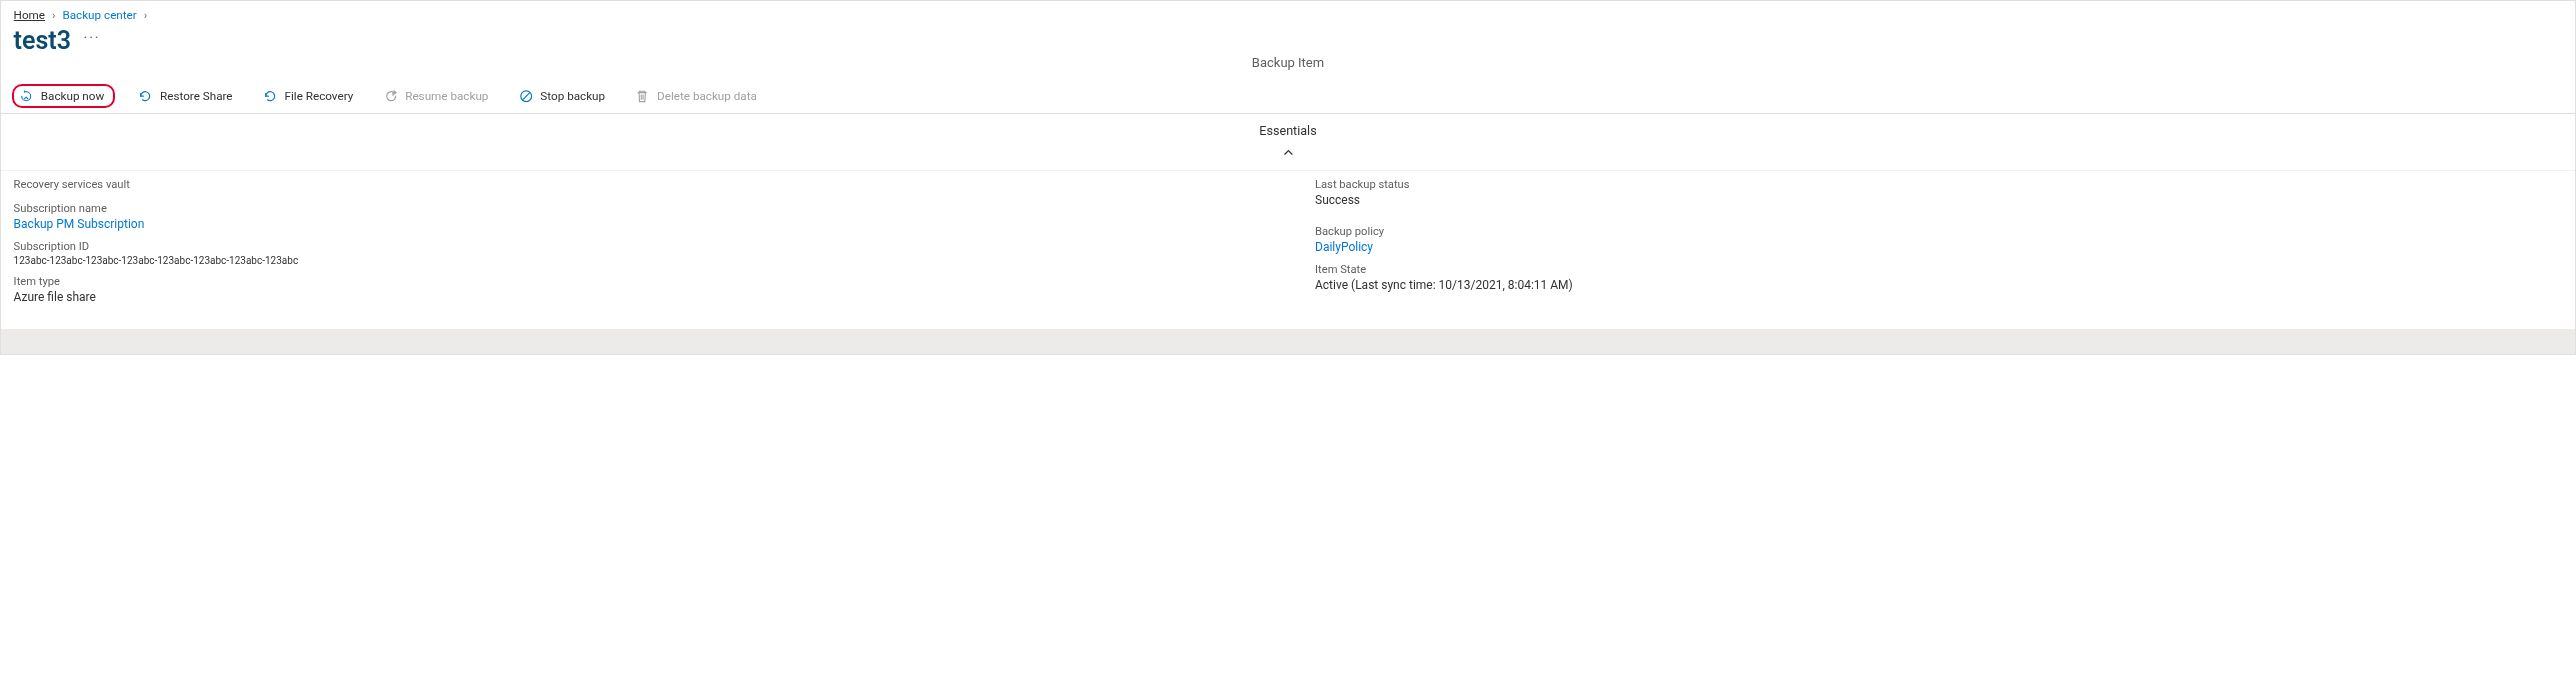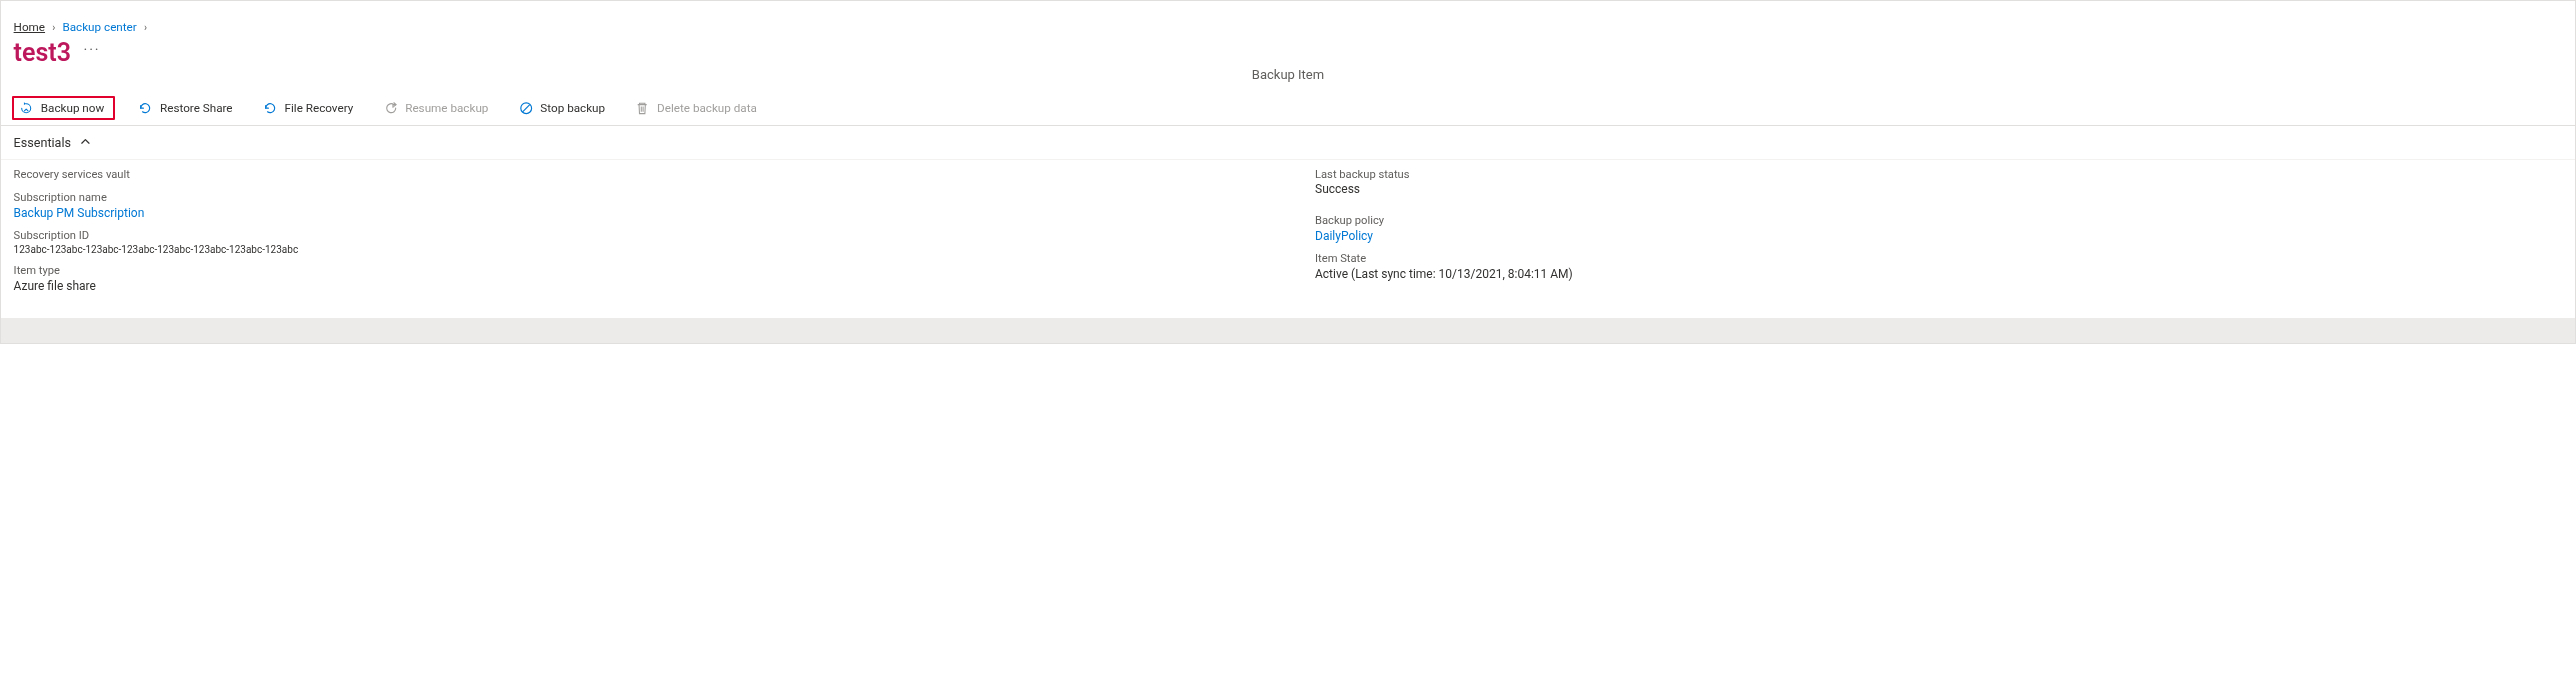"Home" .breadcrumb { margin-top: 12px -> none }
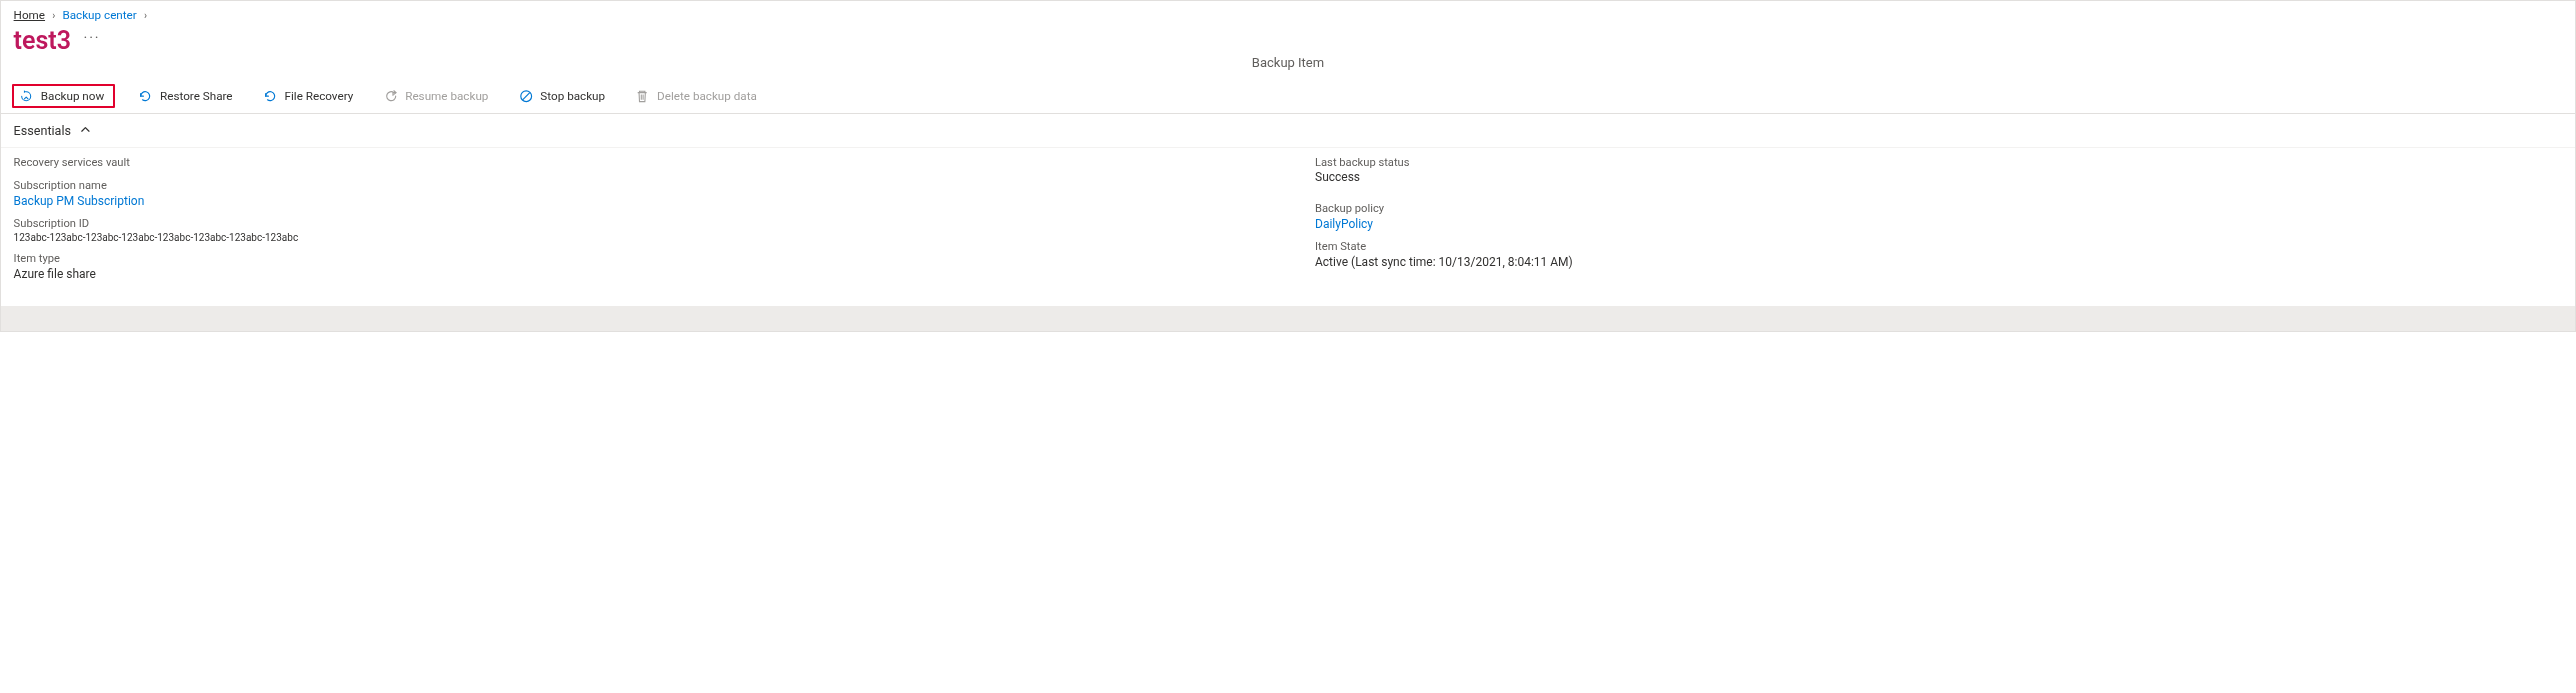"test3" .title-row h1 { color: #be185d -> #0c4a6e }
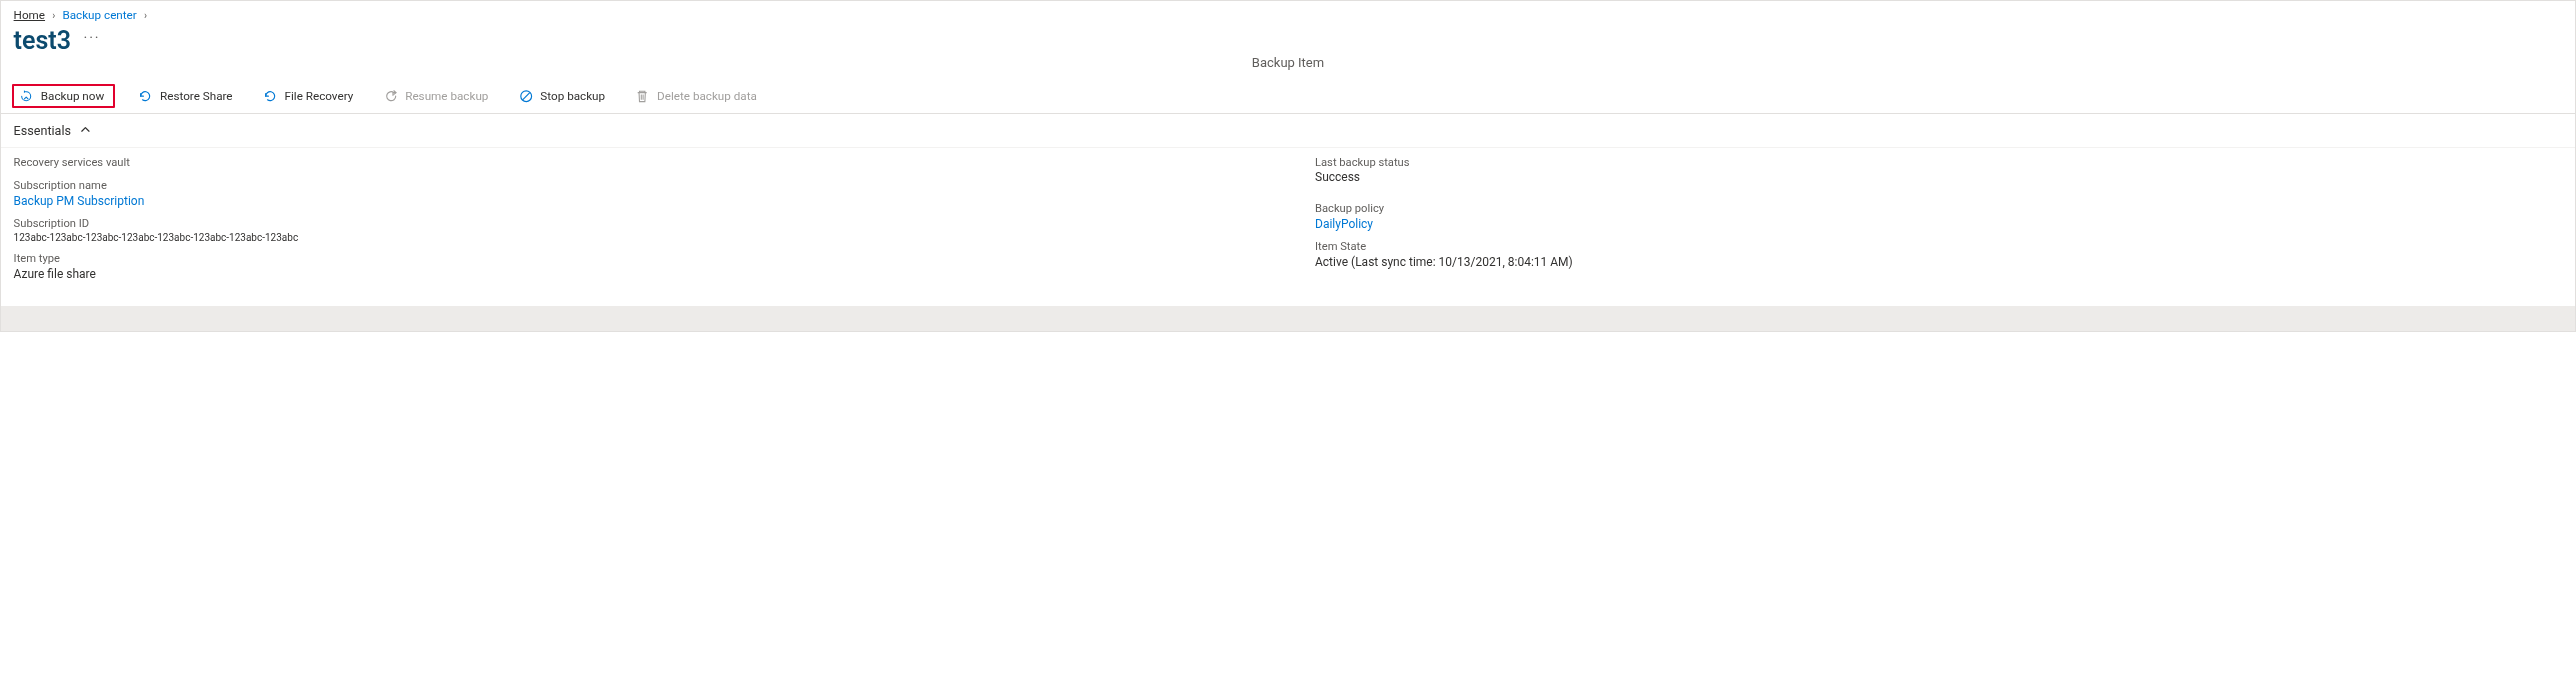"Backup now" .toolbar-btn.highlighted { border-radius: 1px -> 10px }
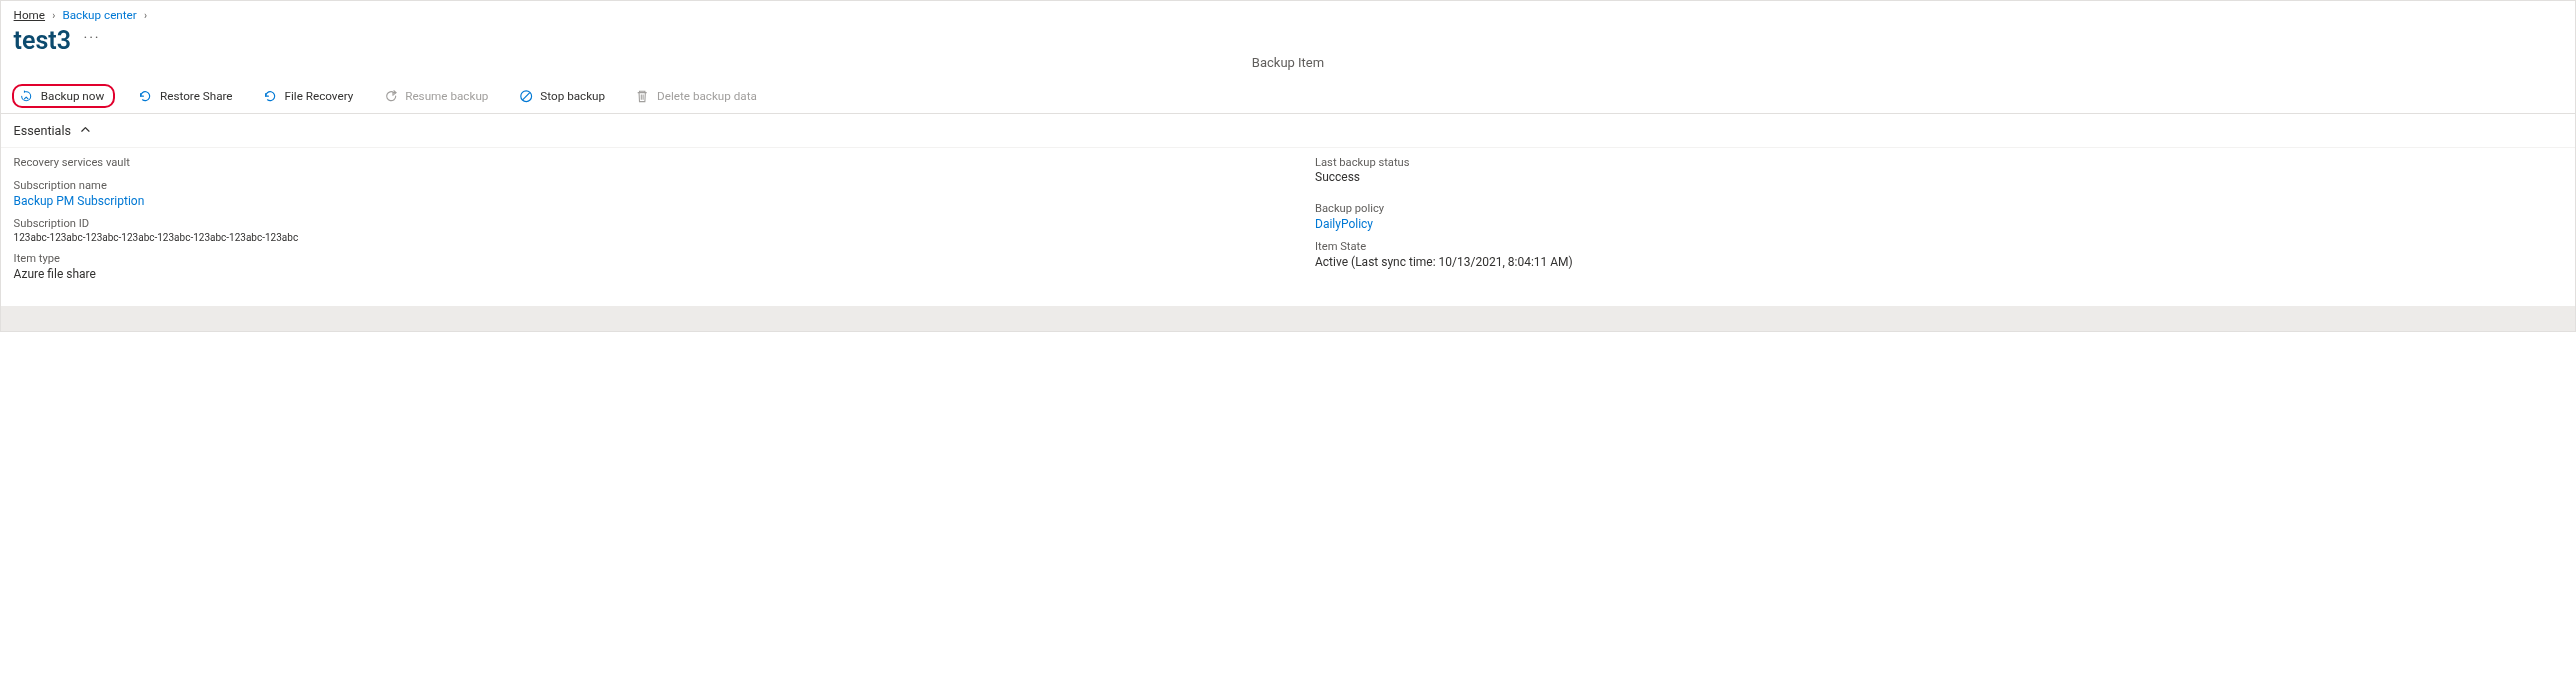"Essentials" .essentials-header { flex-direction: none -> column }
